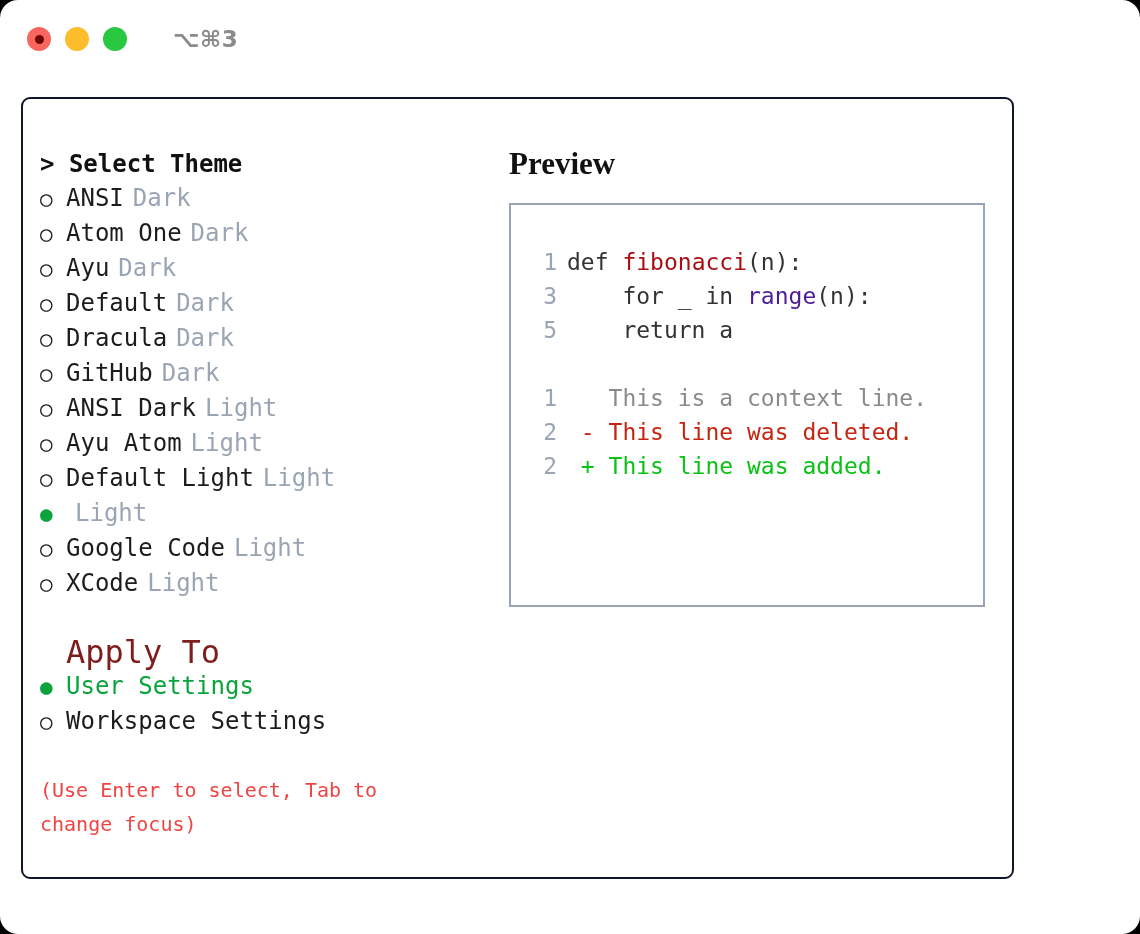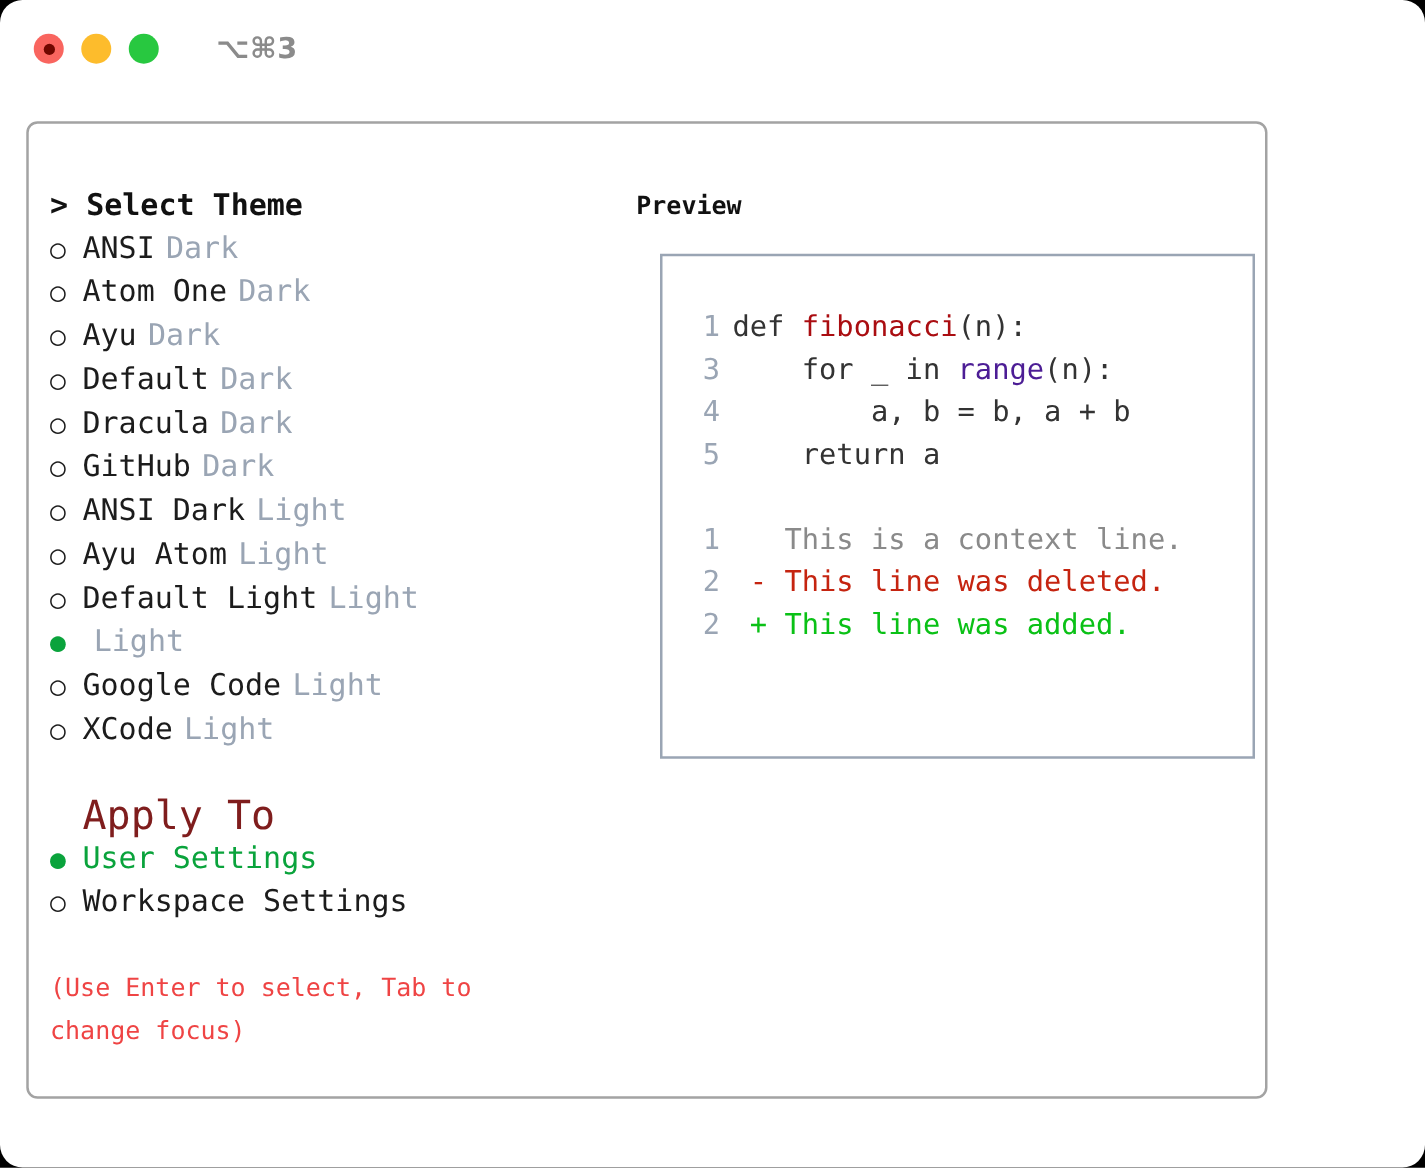"> Select Theme" .panel { border: 2px solid #a3a3a3 -> 2px solid #0f172a }
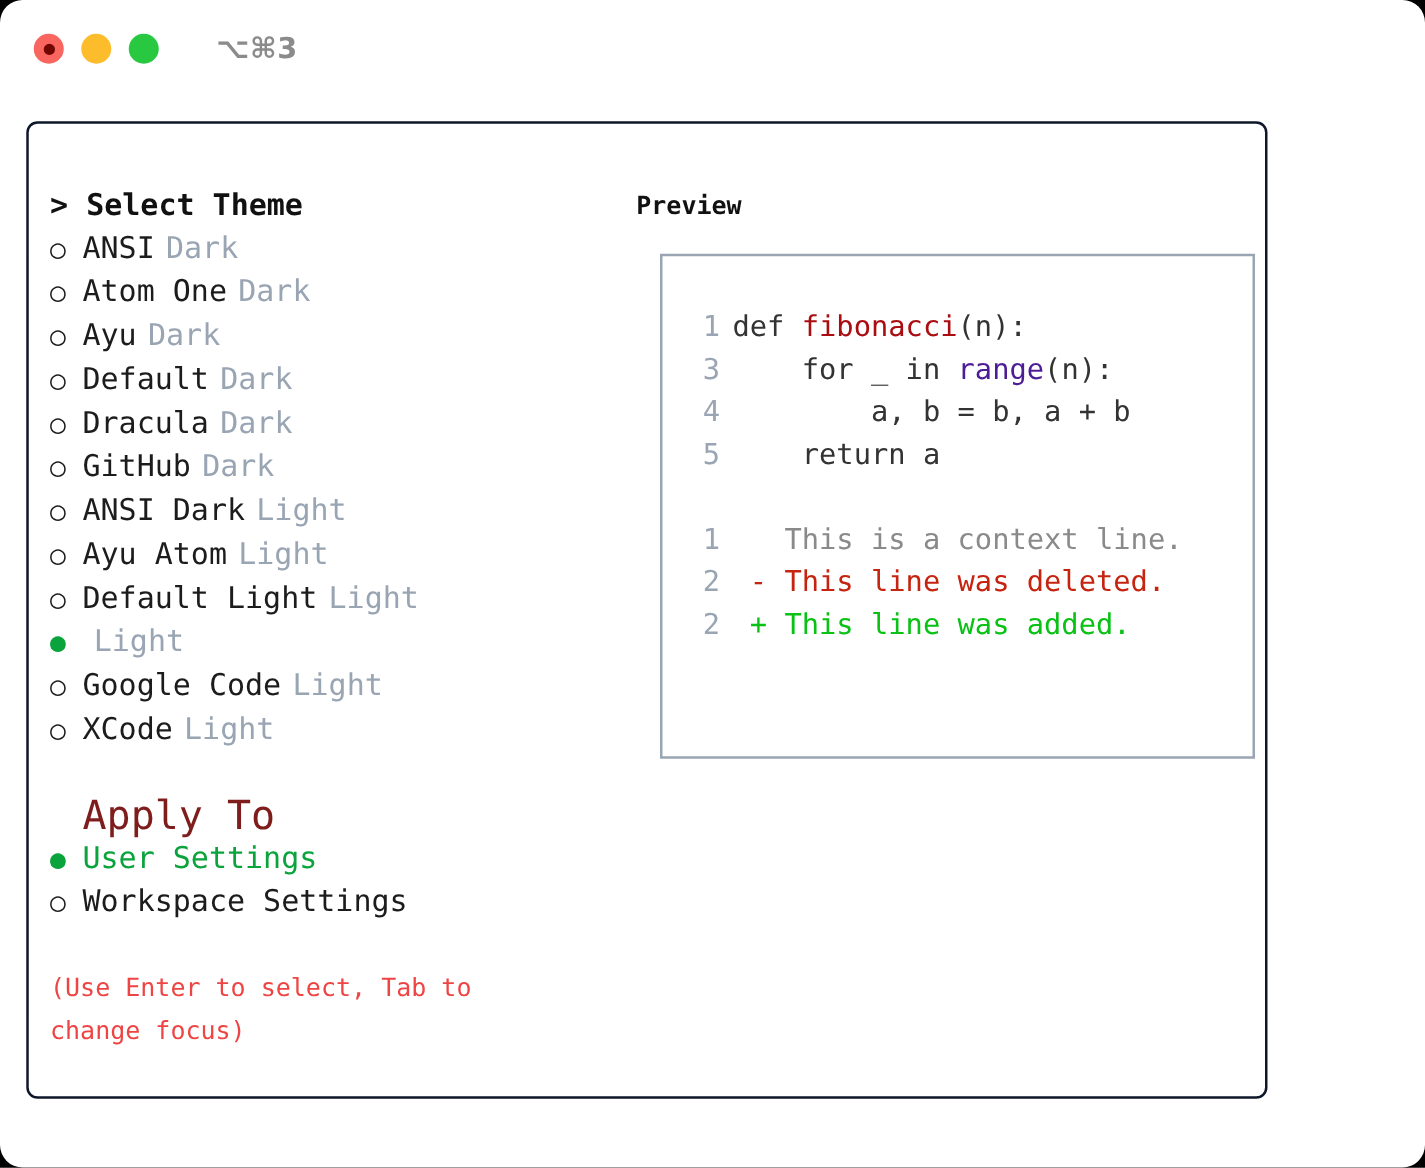"Preview" .preview-title { font-family: none -> Liberation Serif, serif; font-size: 20px -> 31px }
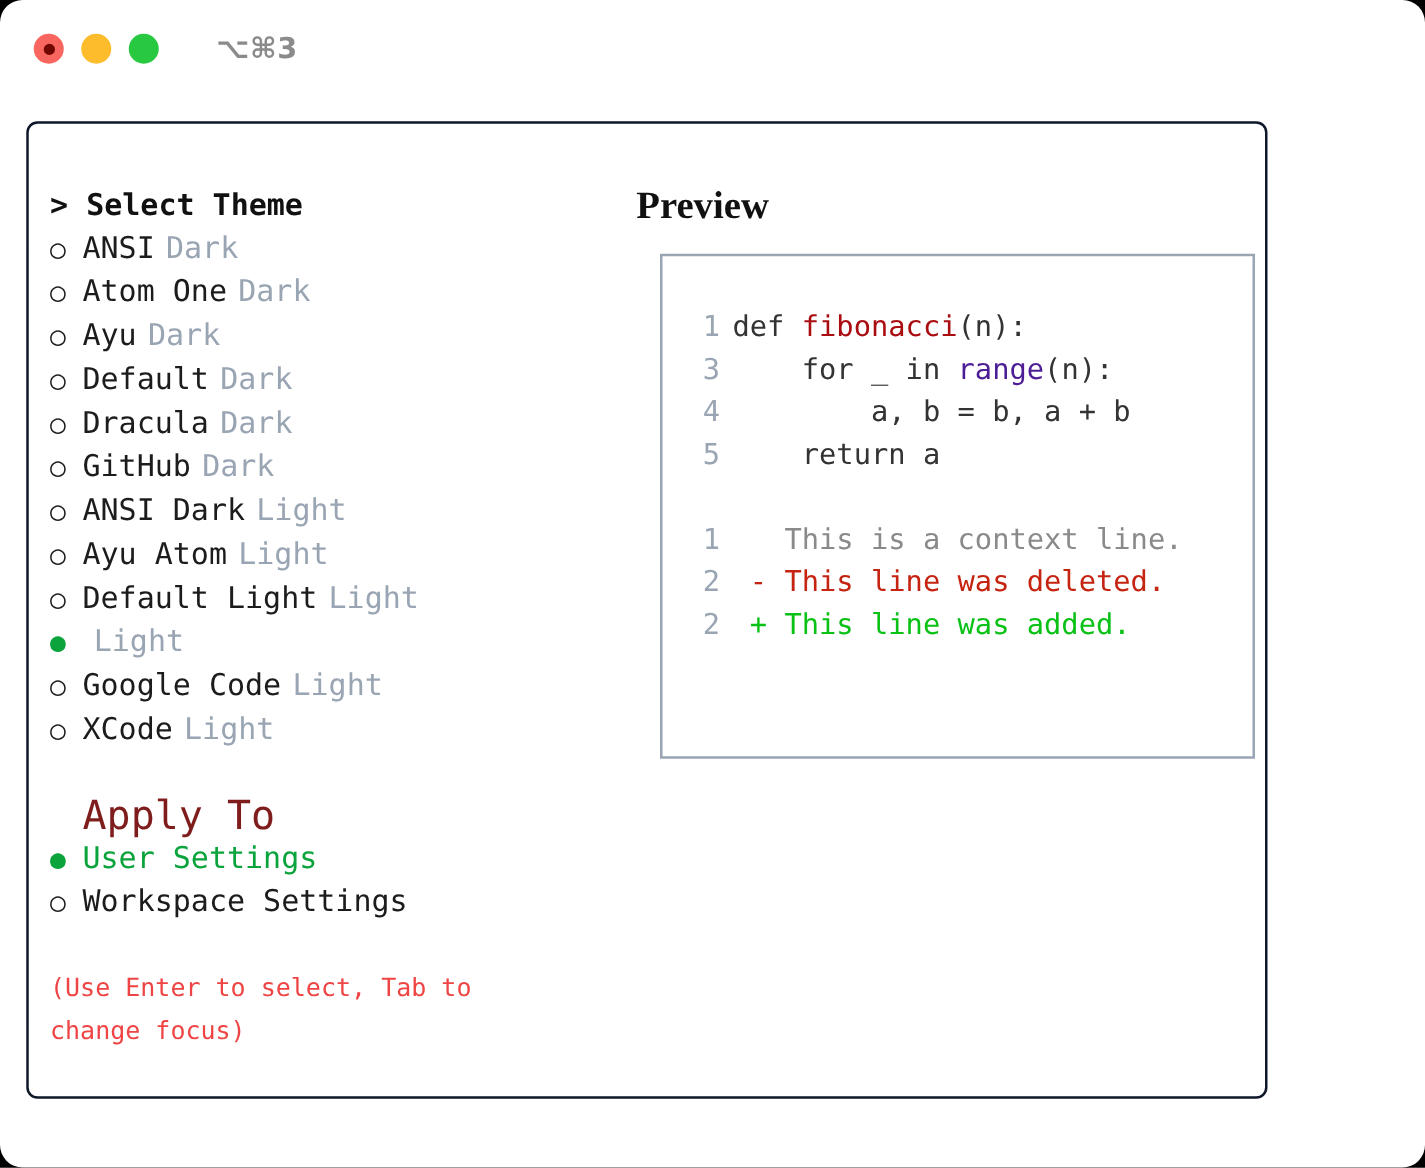"1 def fibonacci(n):" .preview-box { margin-left: 19px -> none }
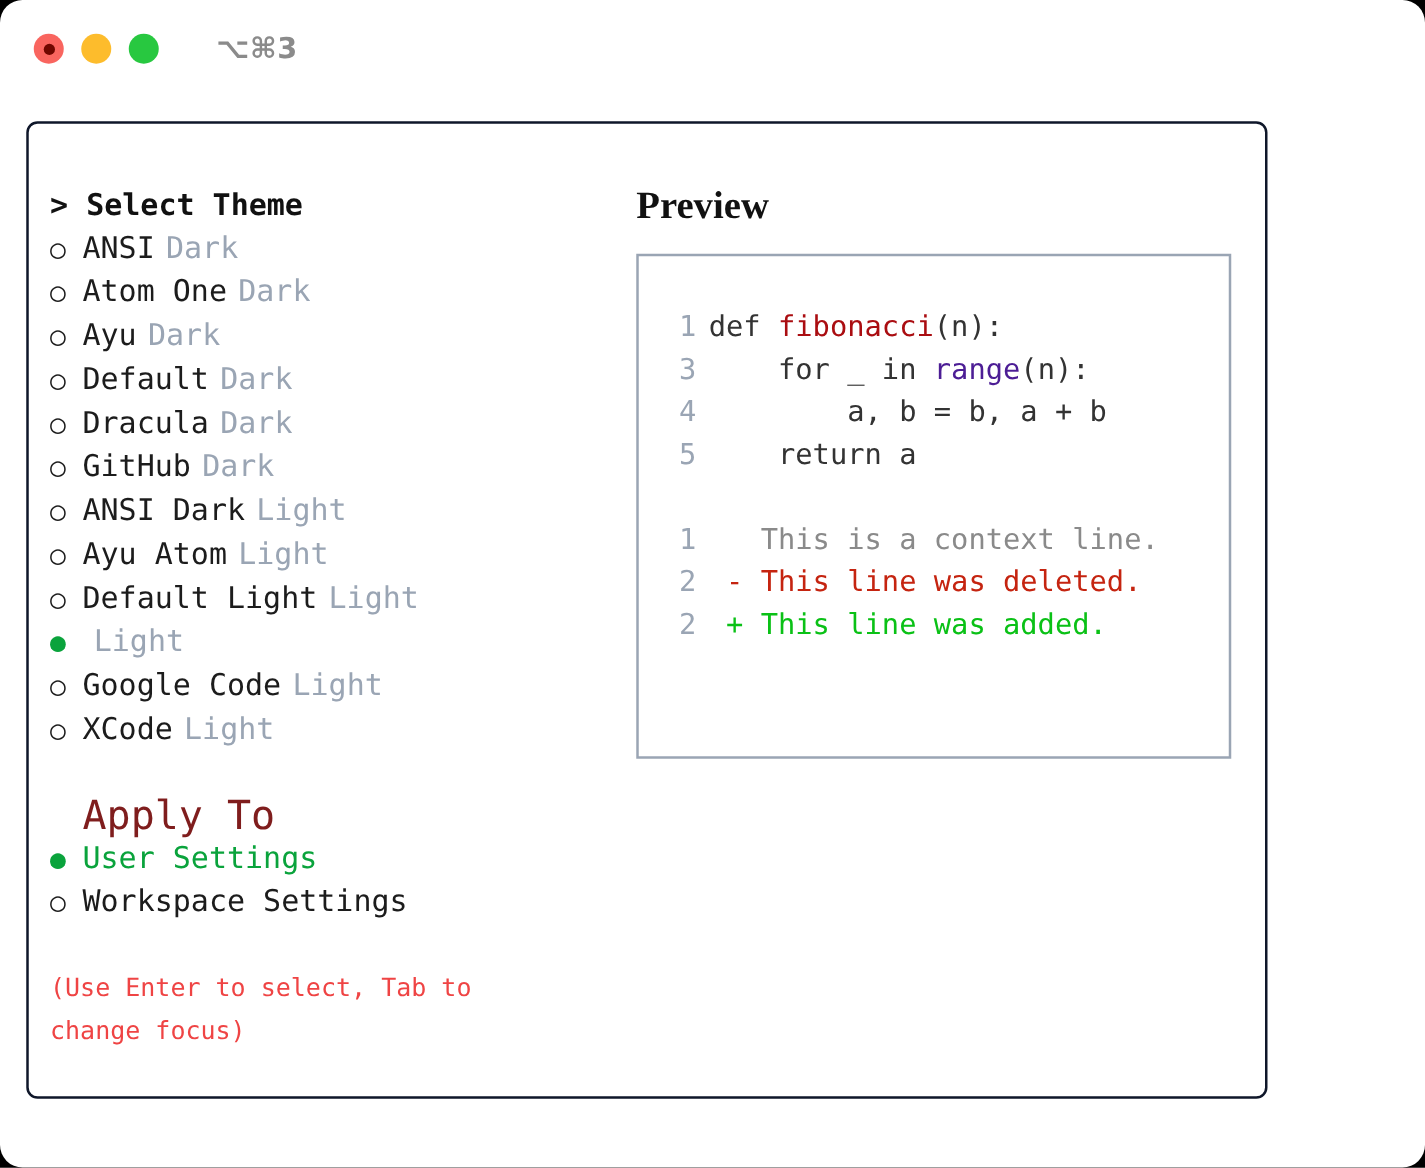"4 a, b = b," div.code-line { html: <div><span>4</span><span> a, b = b, a + b</span></div> -> none }
